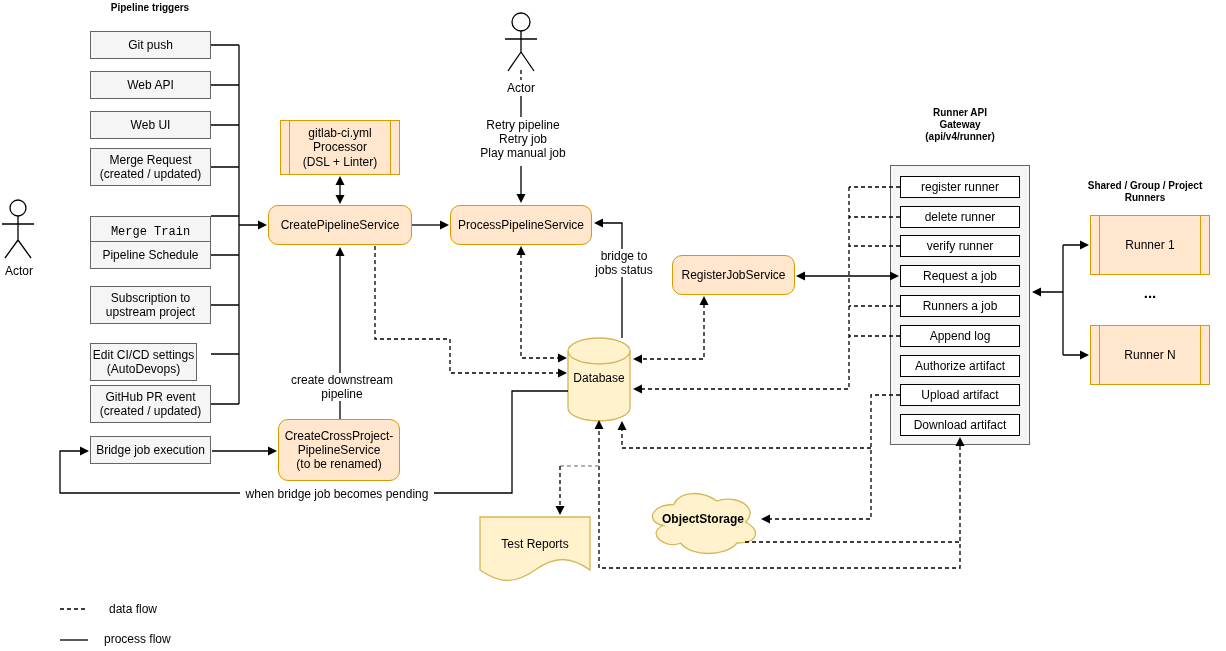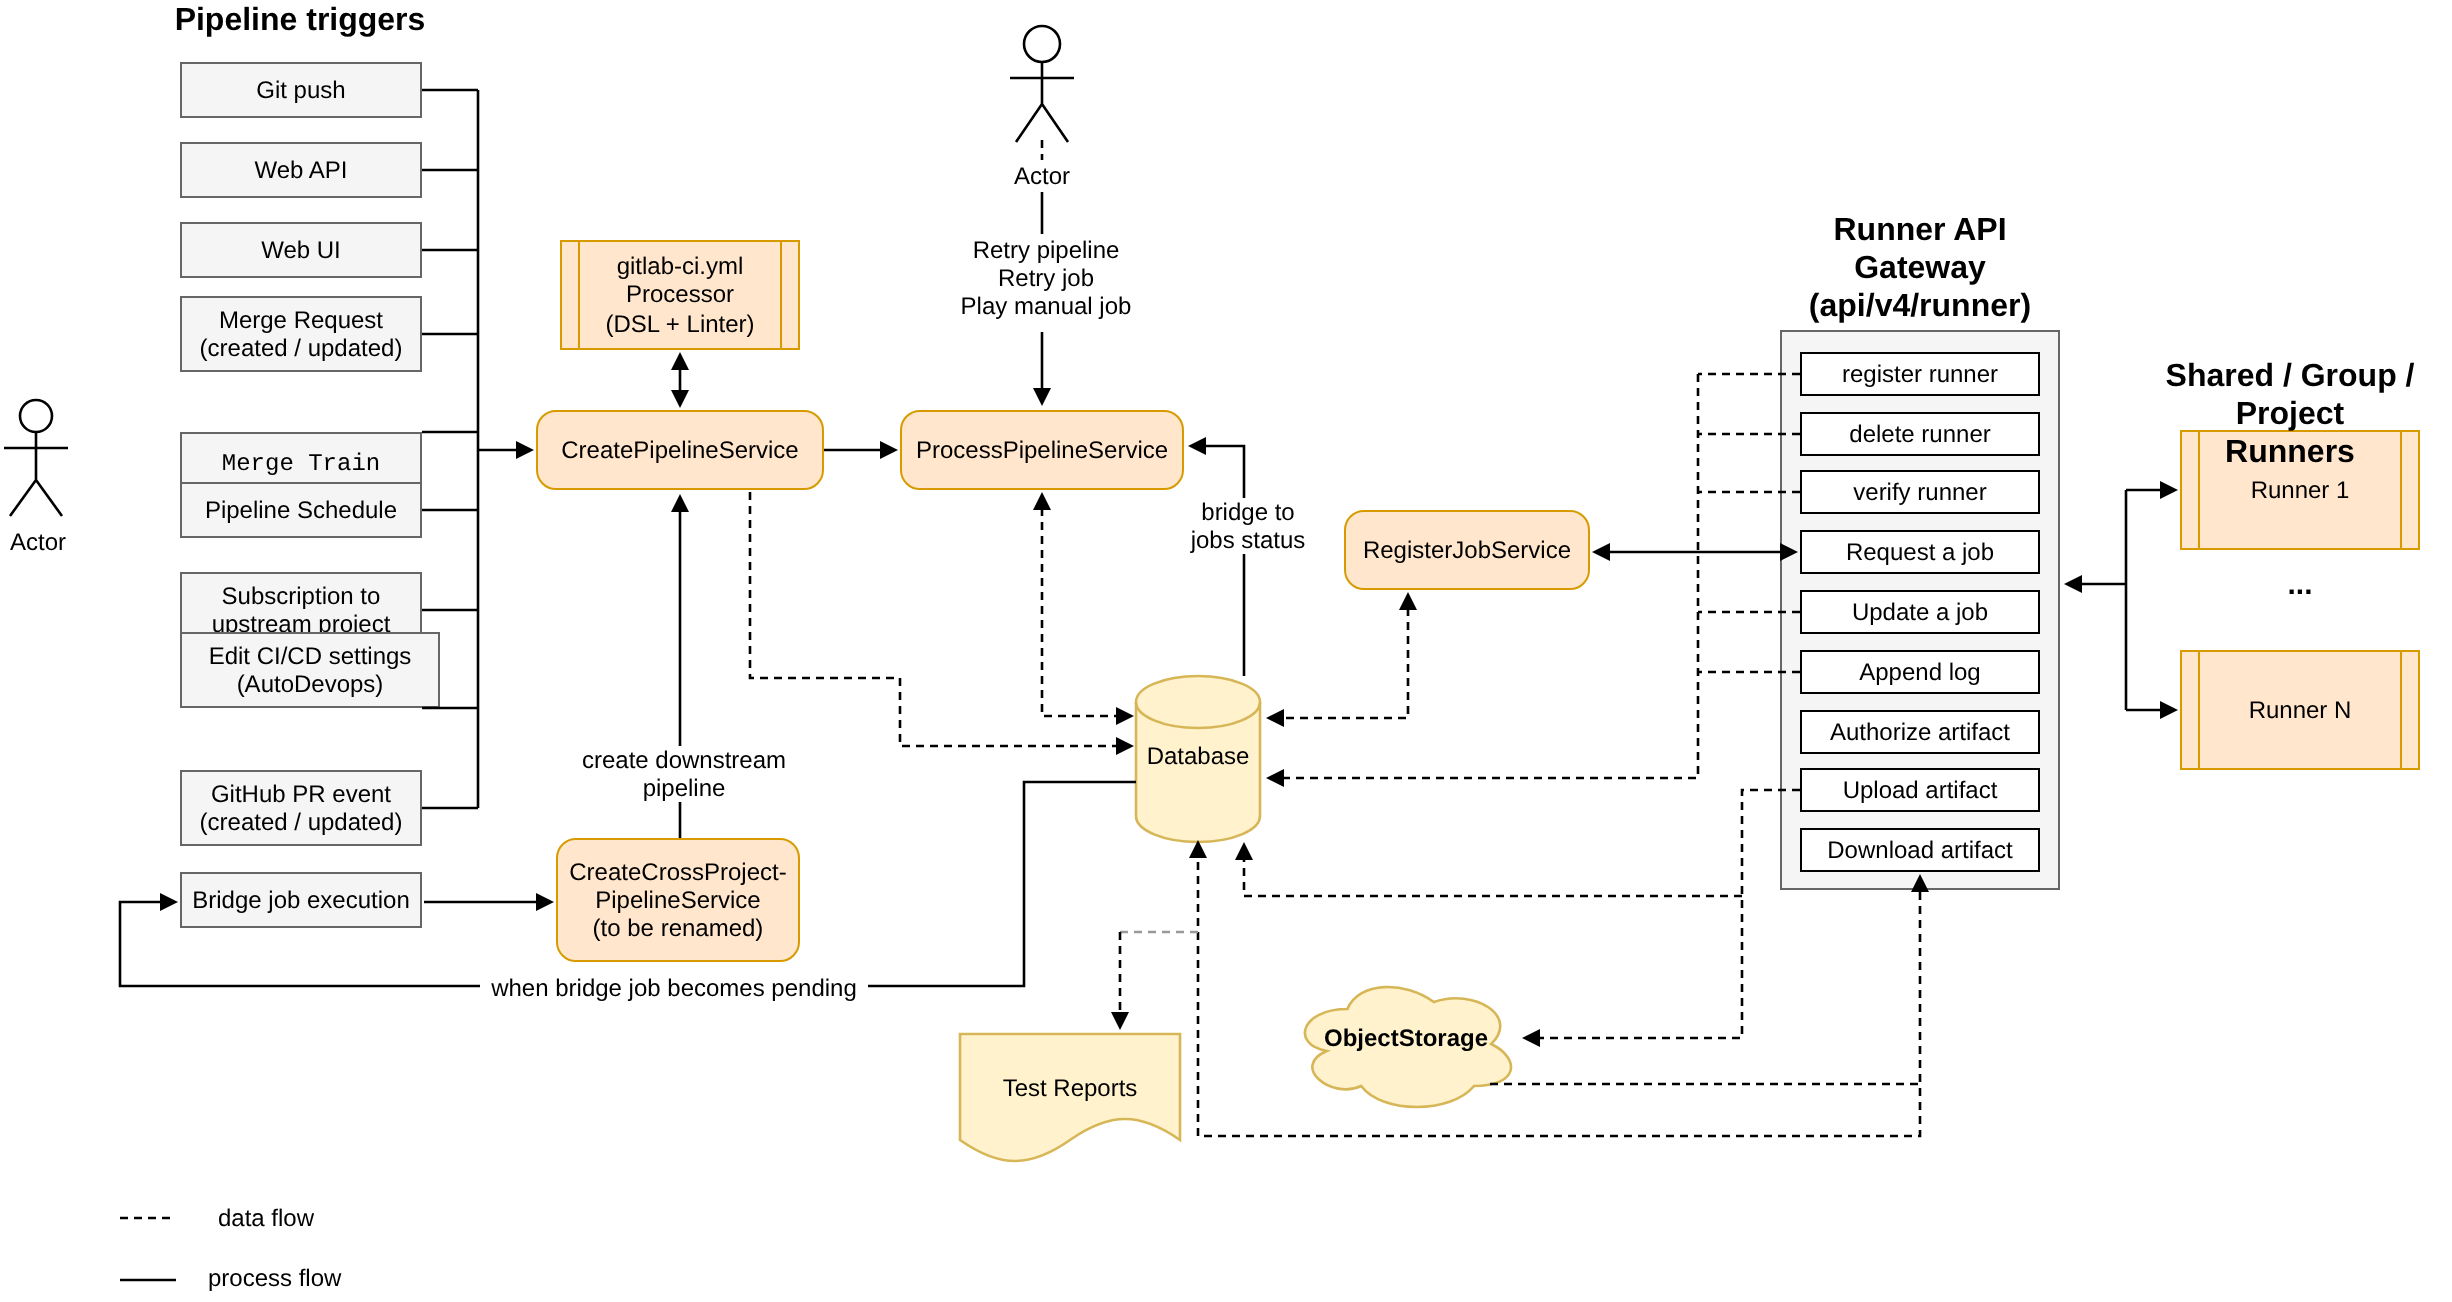"Pipeline triggers" .bold { font-size: 16px -> 10px }
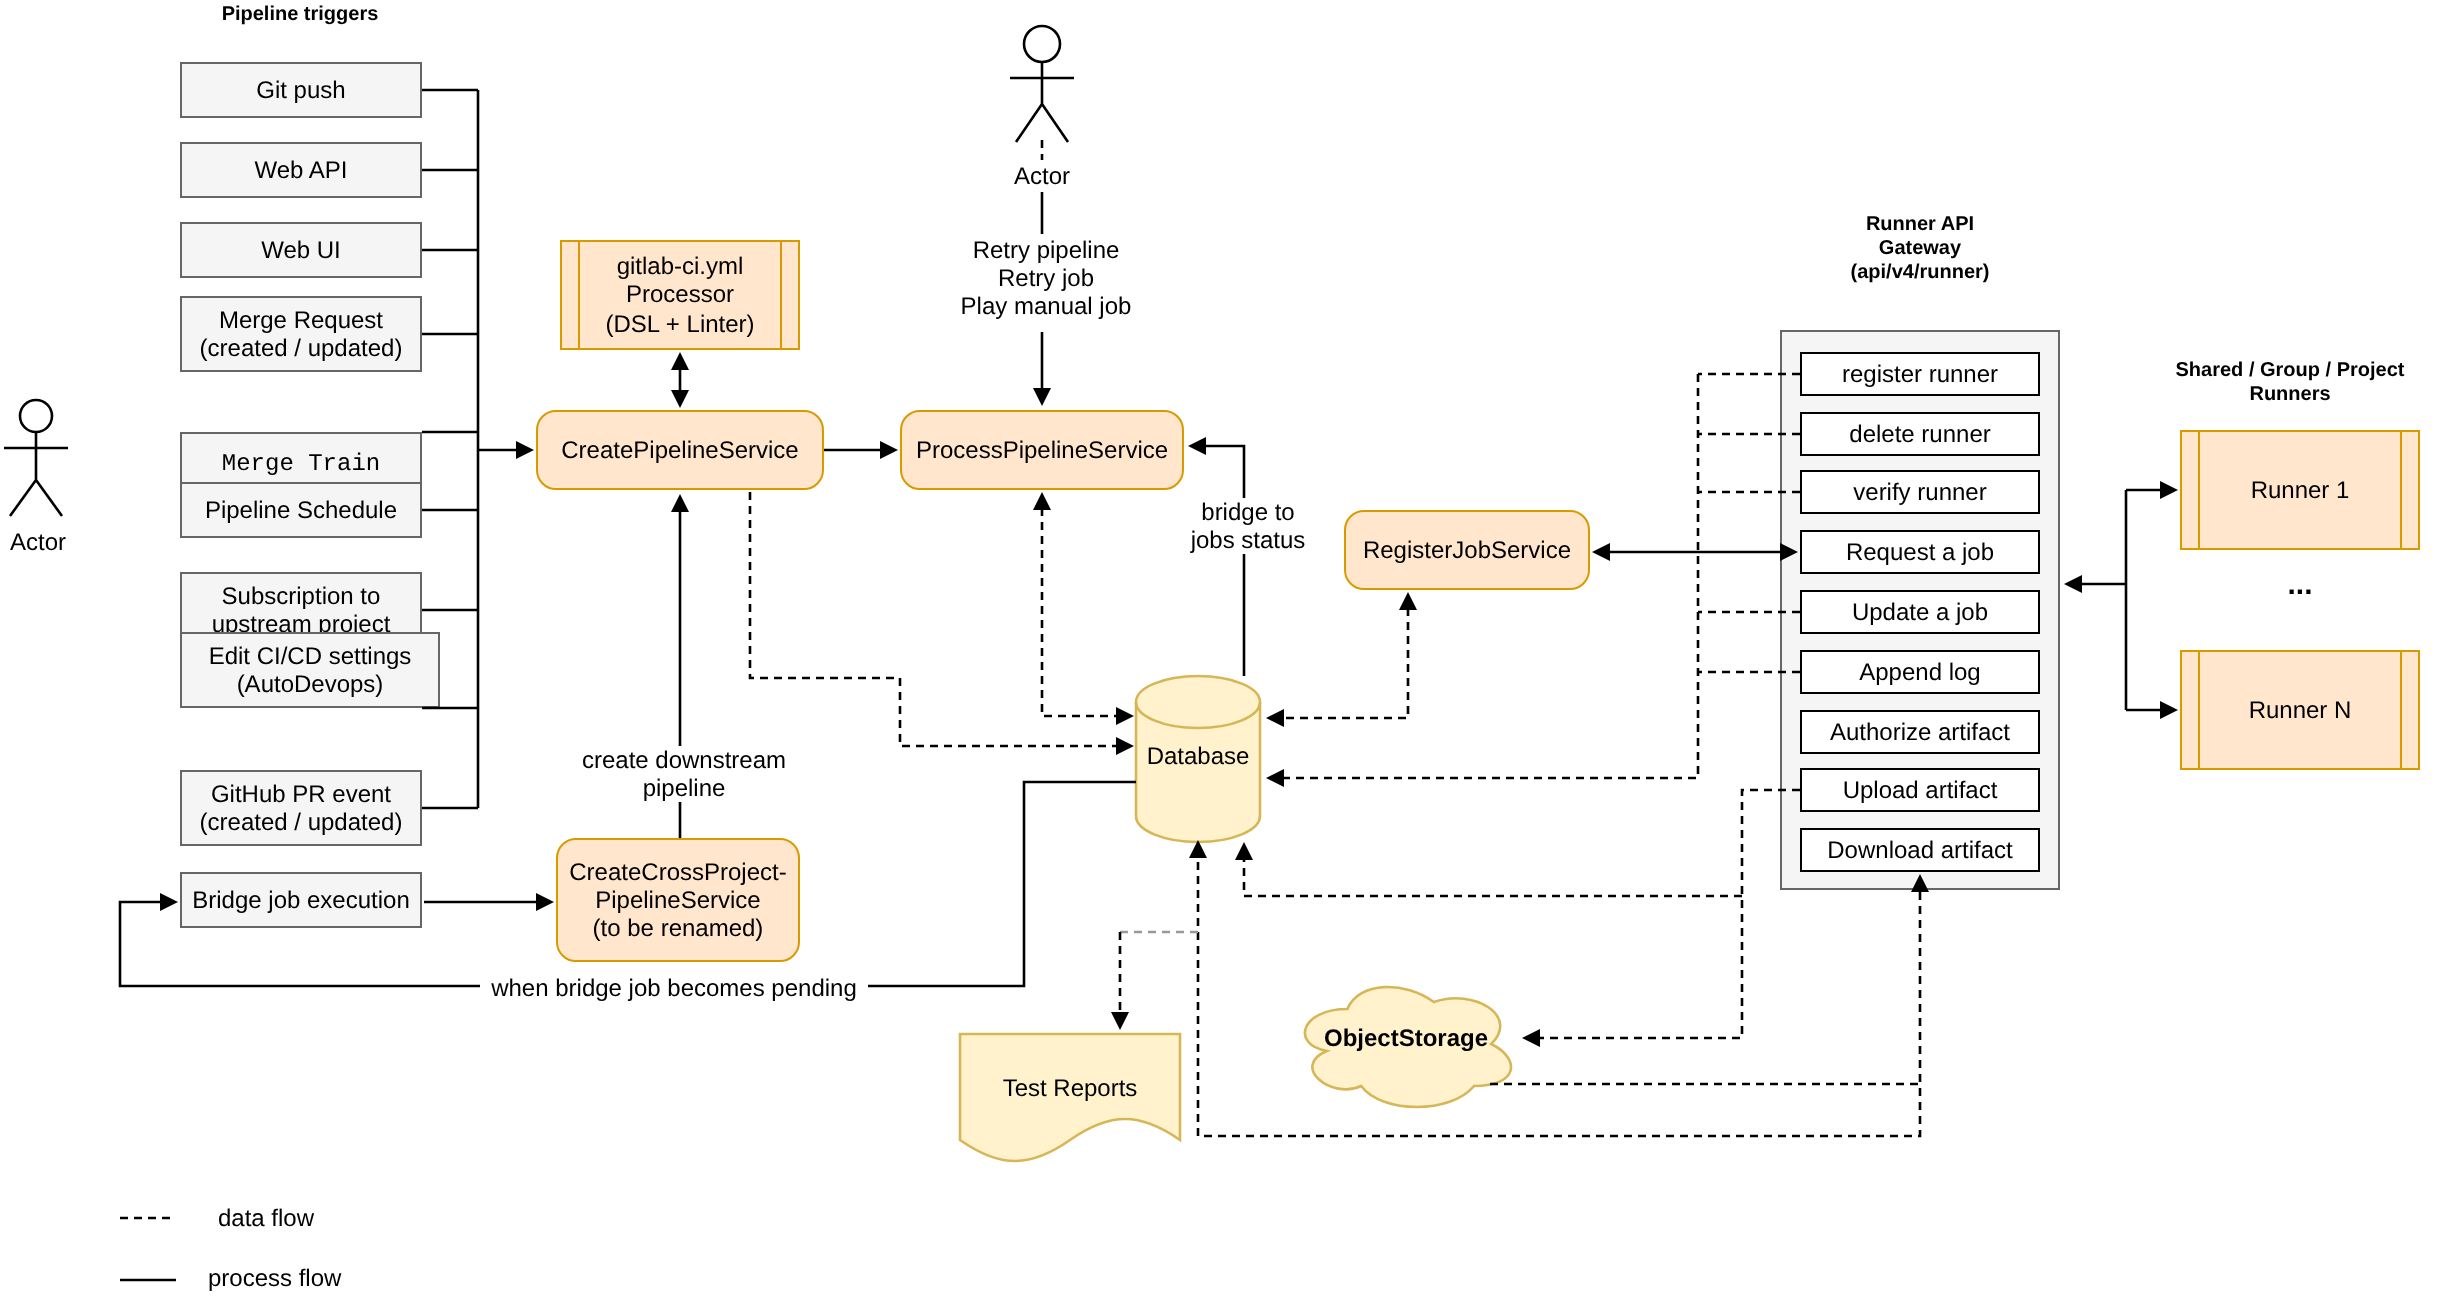"Update a job" div.node { text: Update -> Runners }
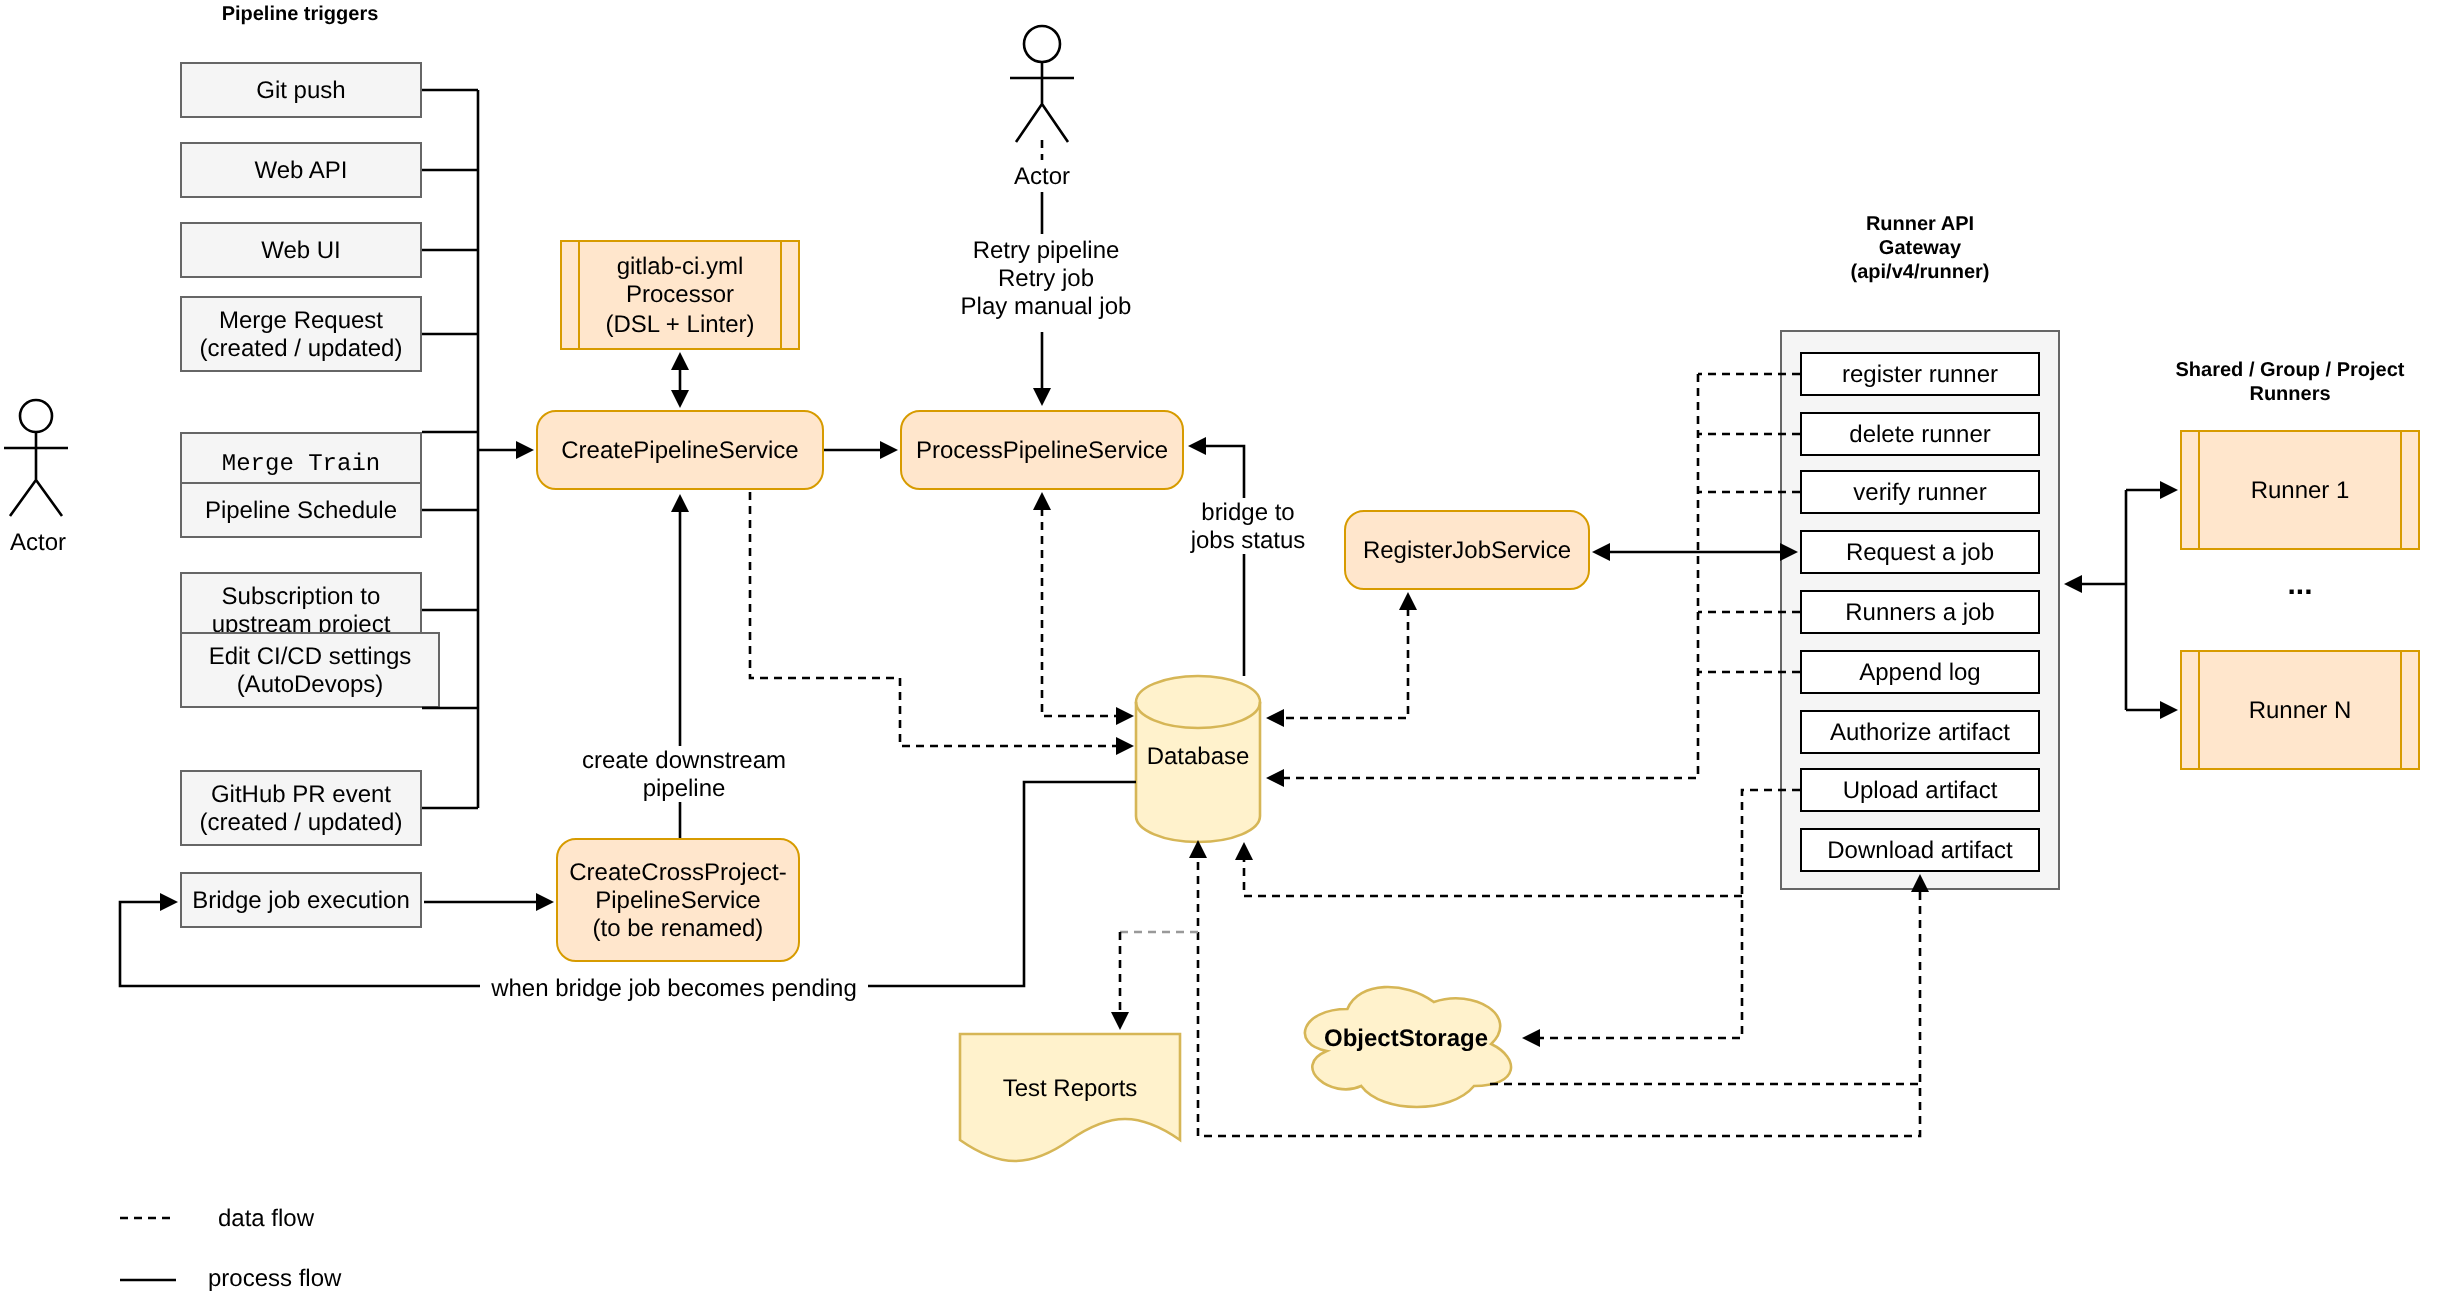"Edit CI/CD settings" div.node { top: 316px -> 343px; width: 130px -> 107px }
